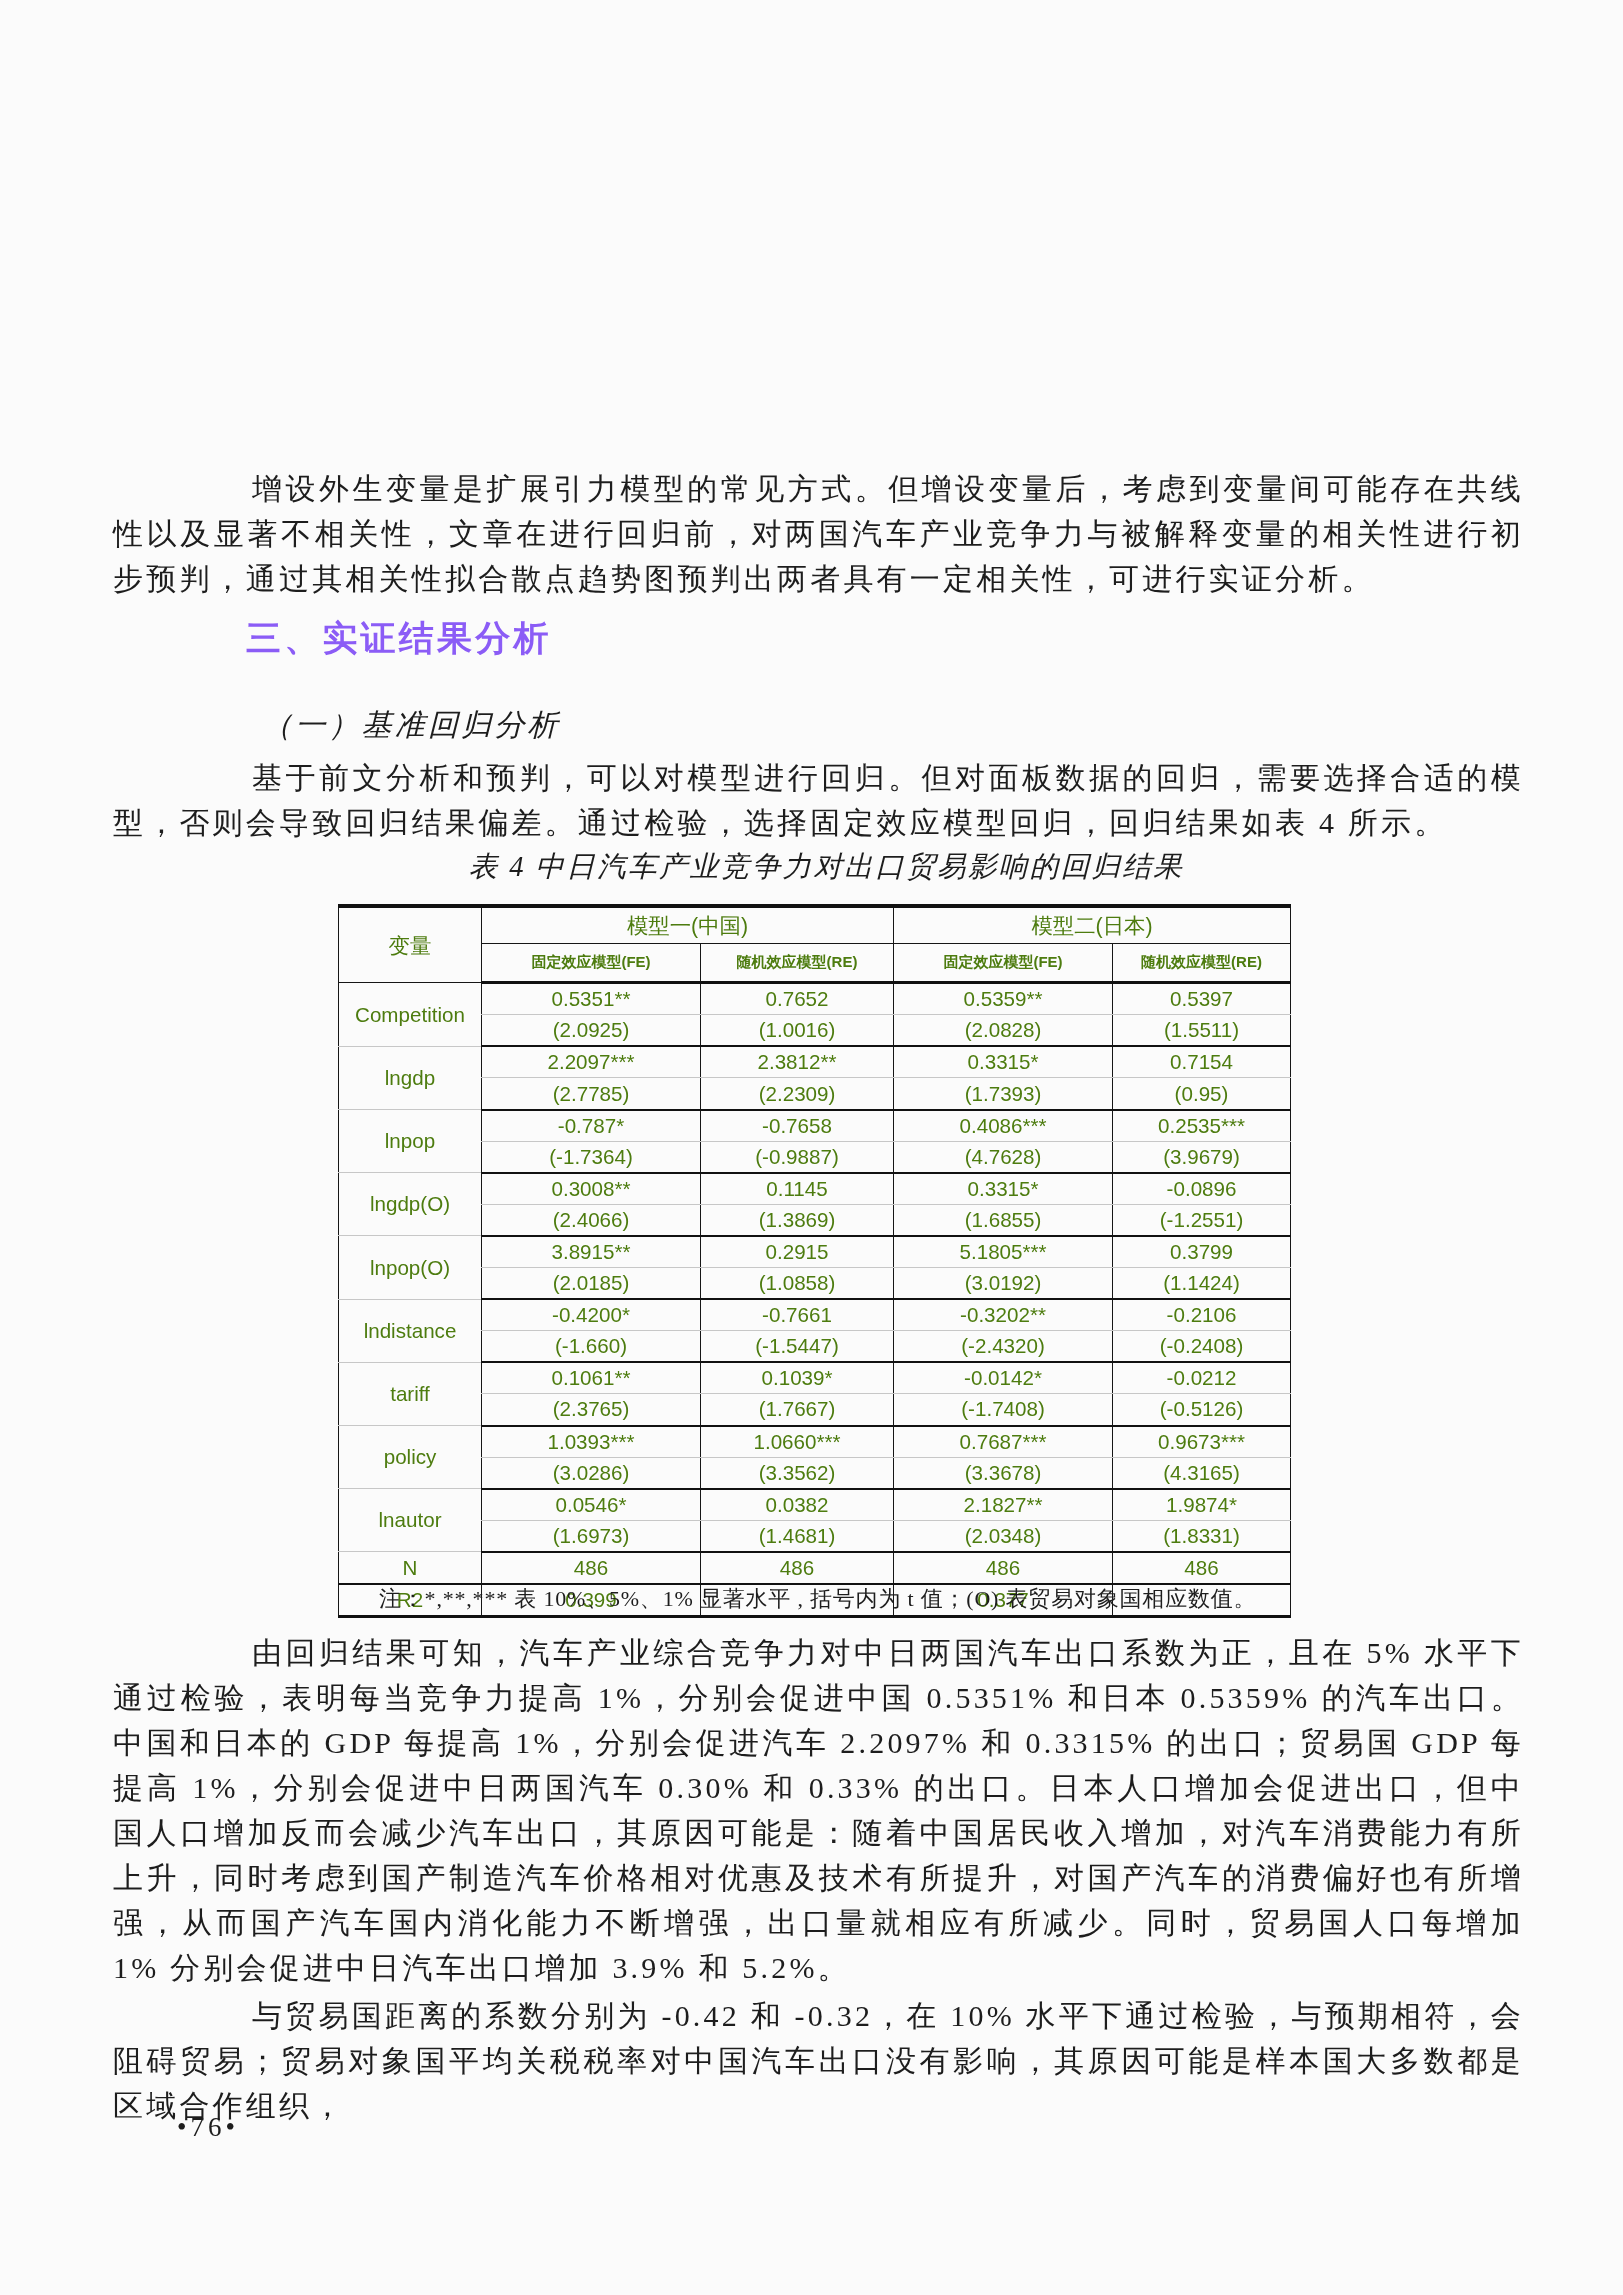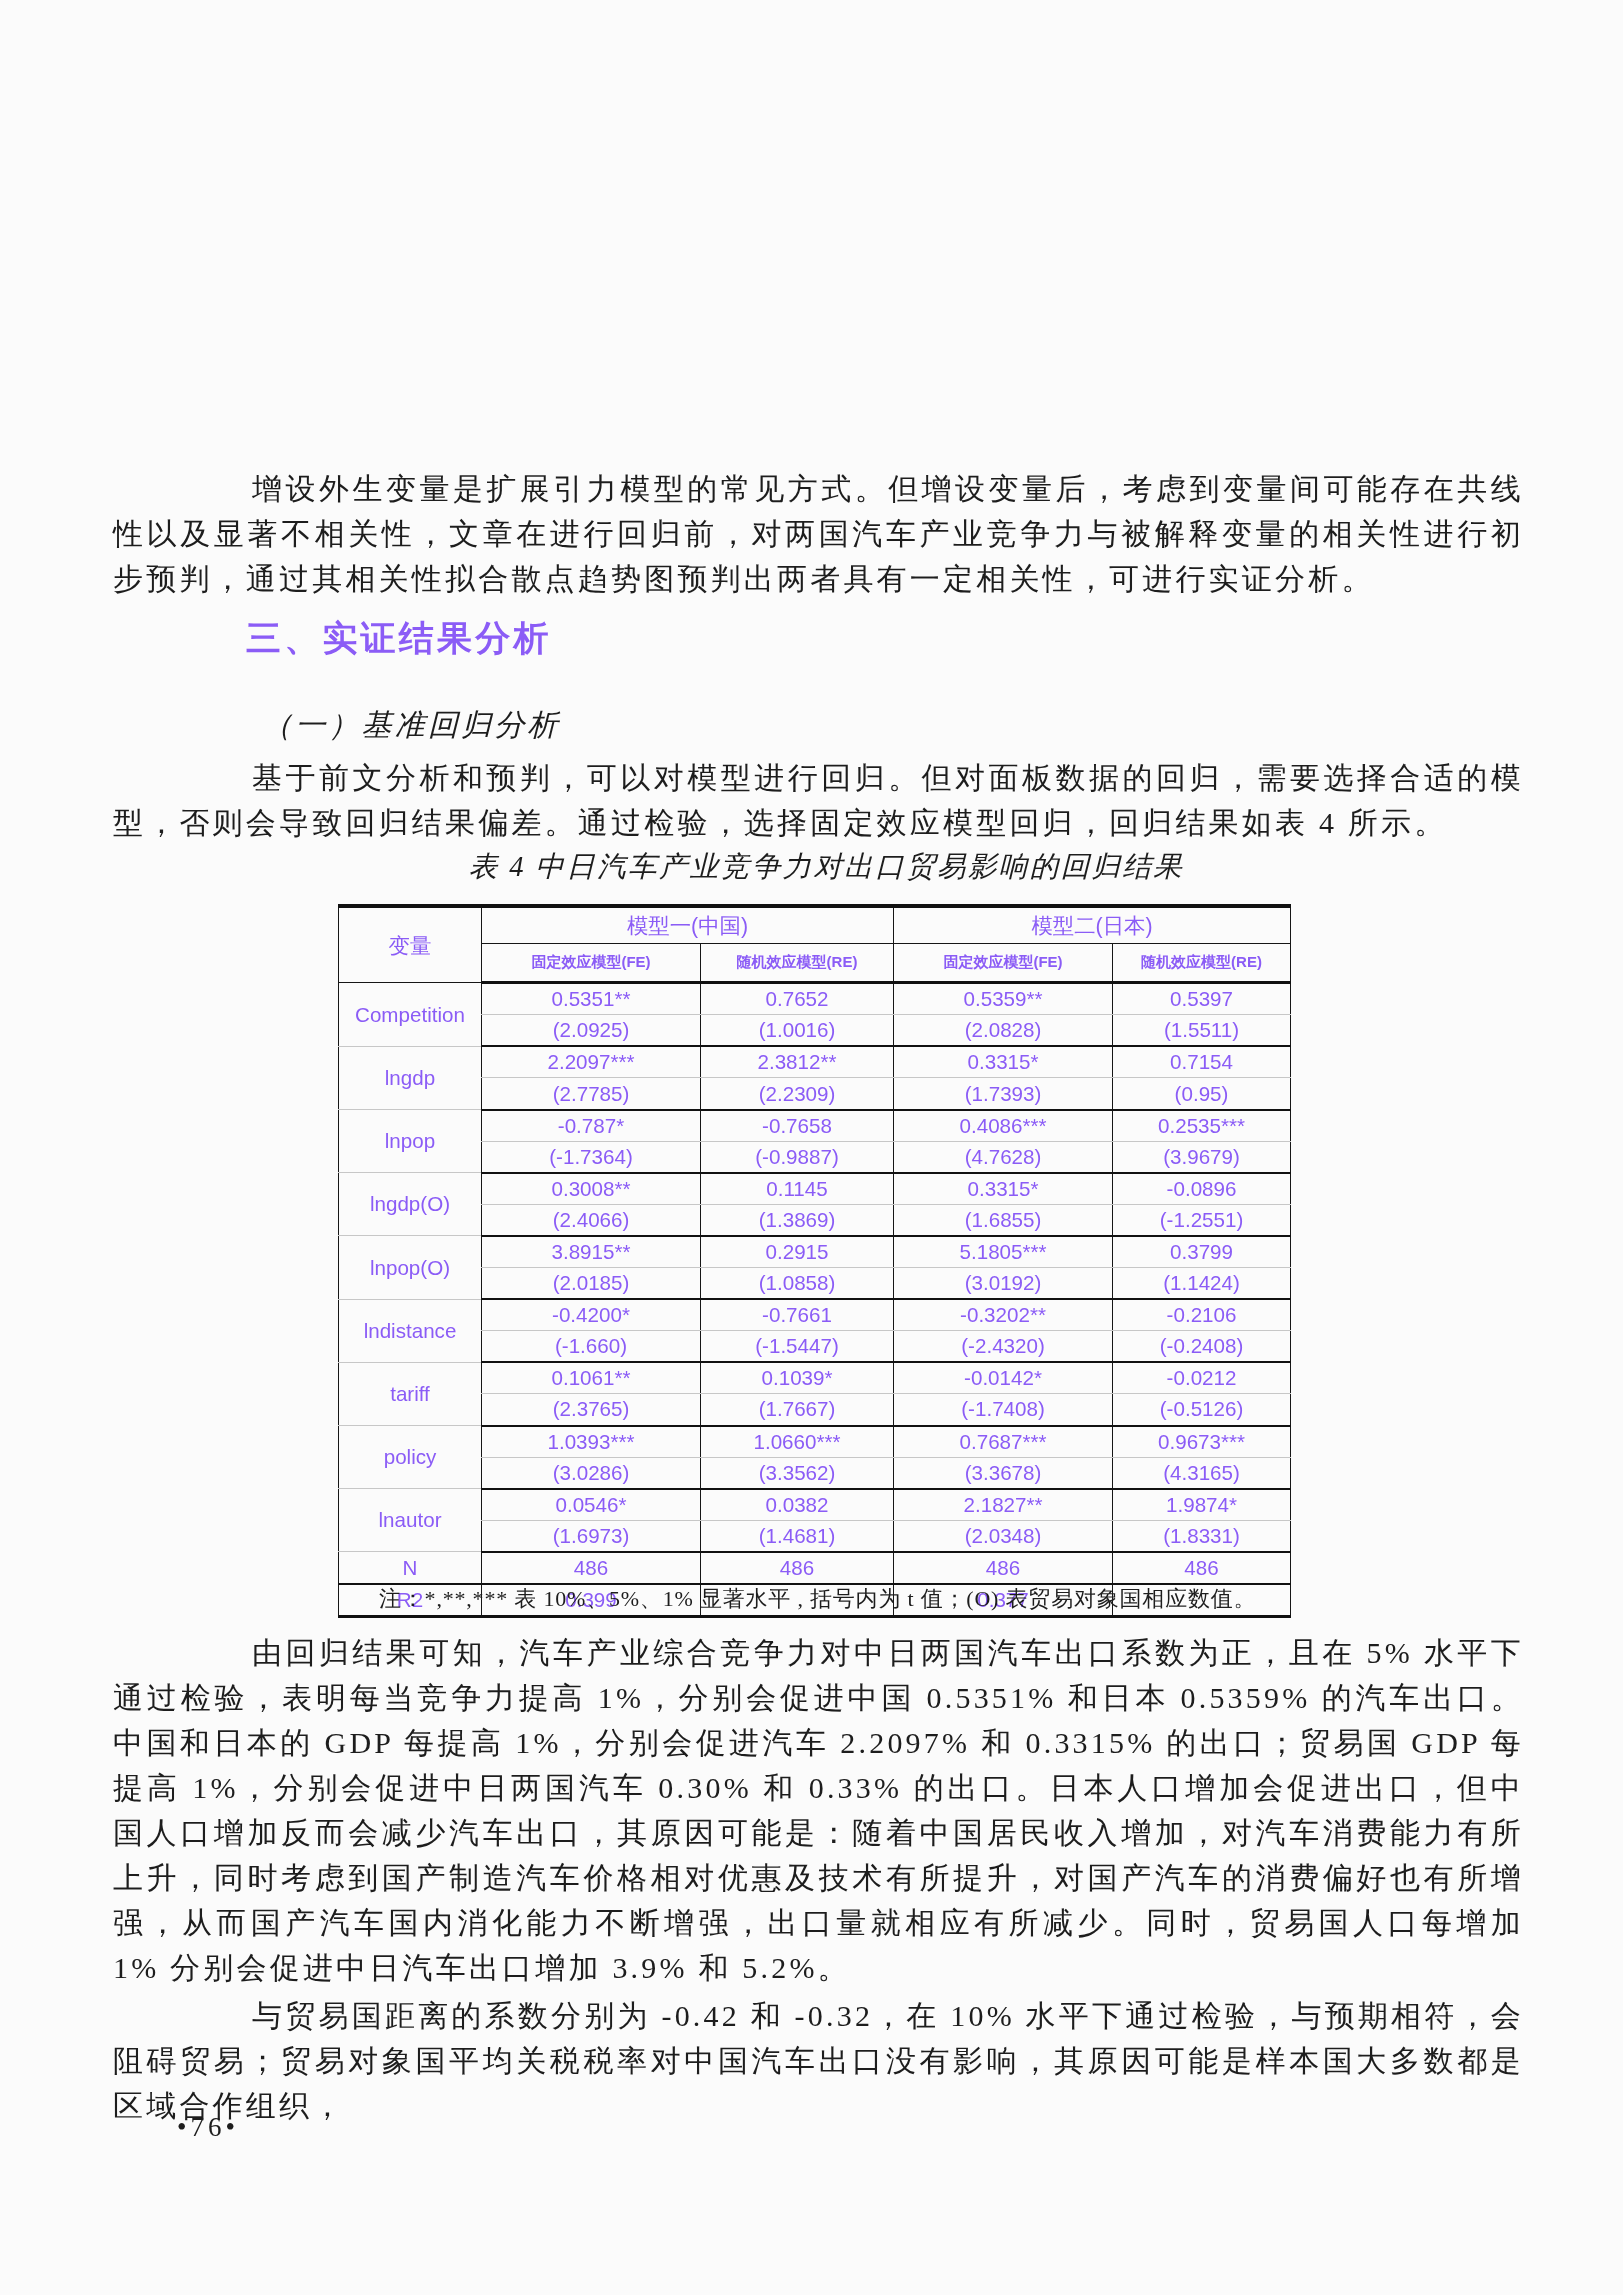"变量" table.reg { color: #8b5cf6 -> #4d7c0f }
